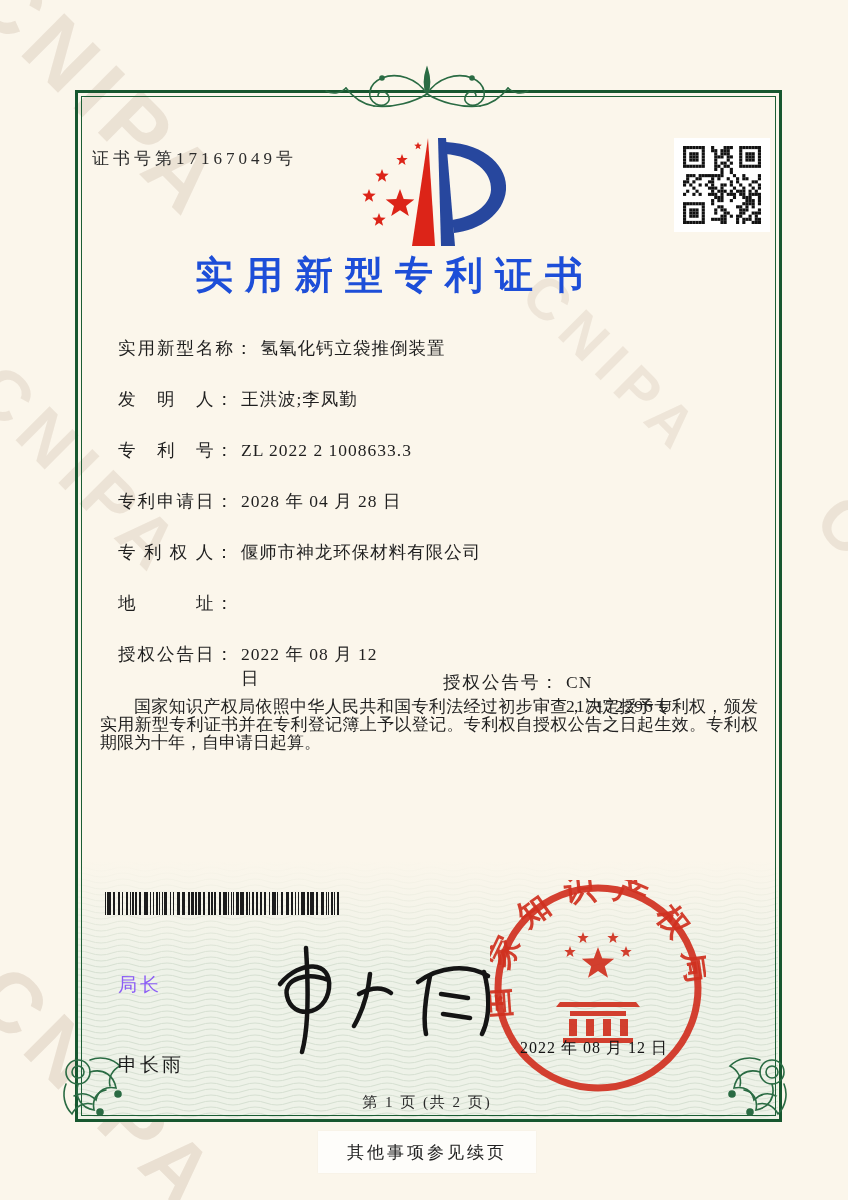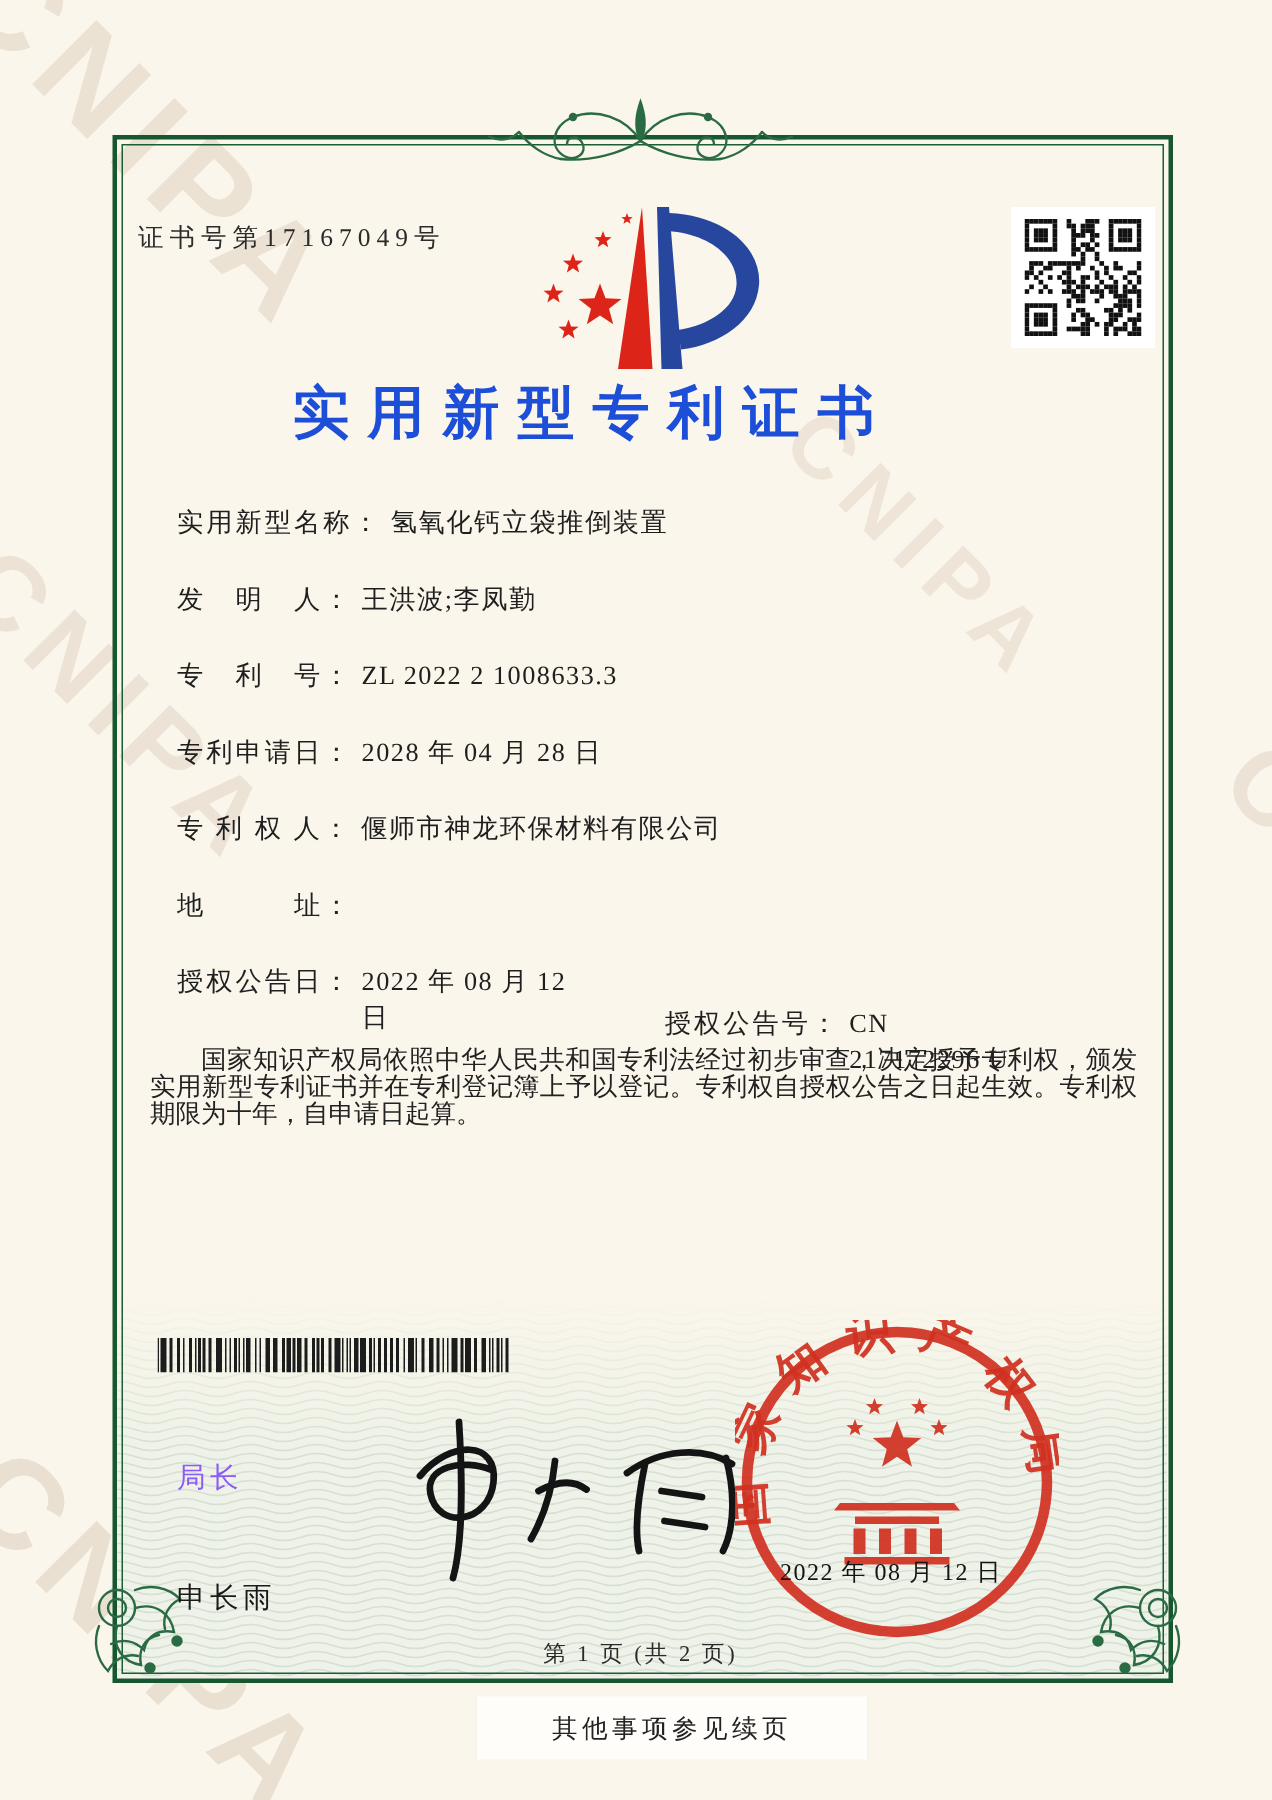"其他事项参见续页" .footer-note-box { width: 260px -> 218px }
